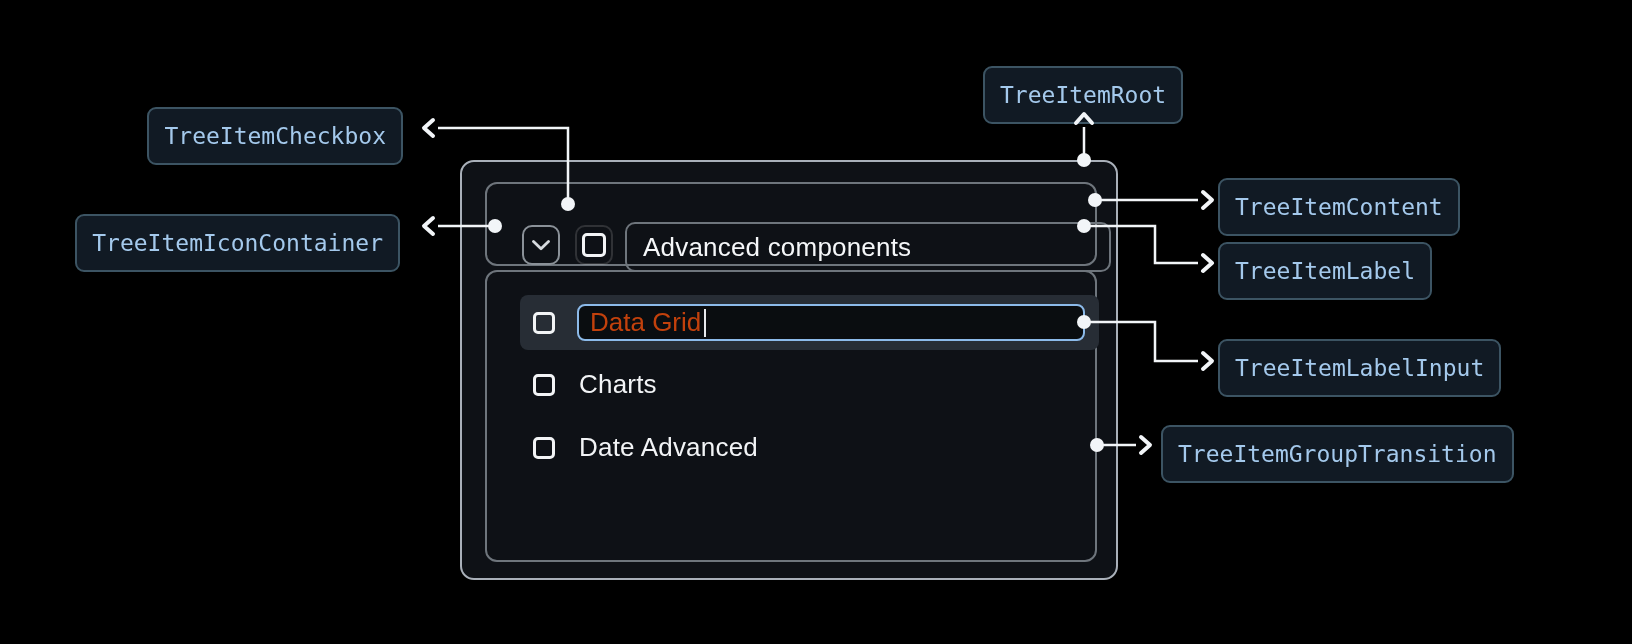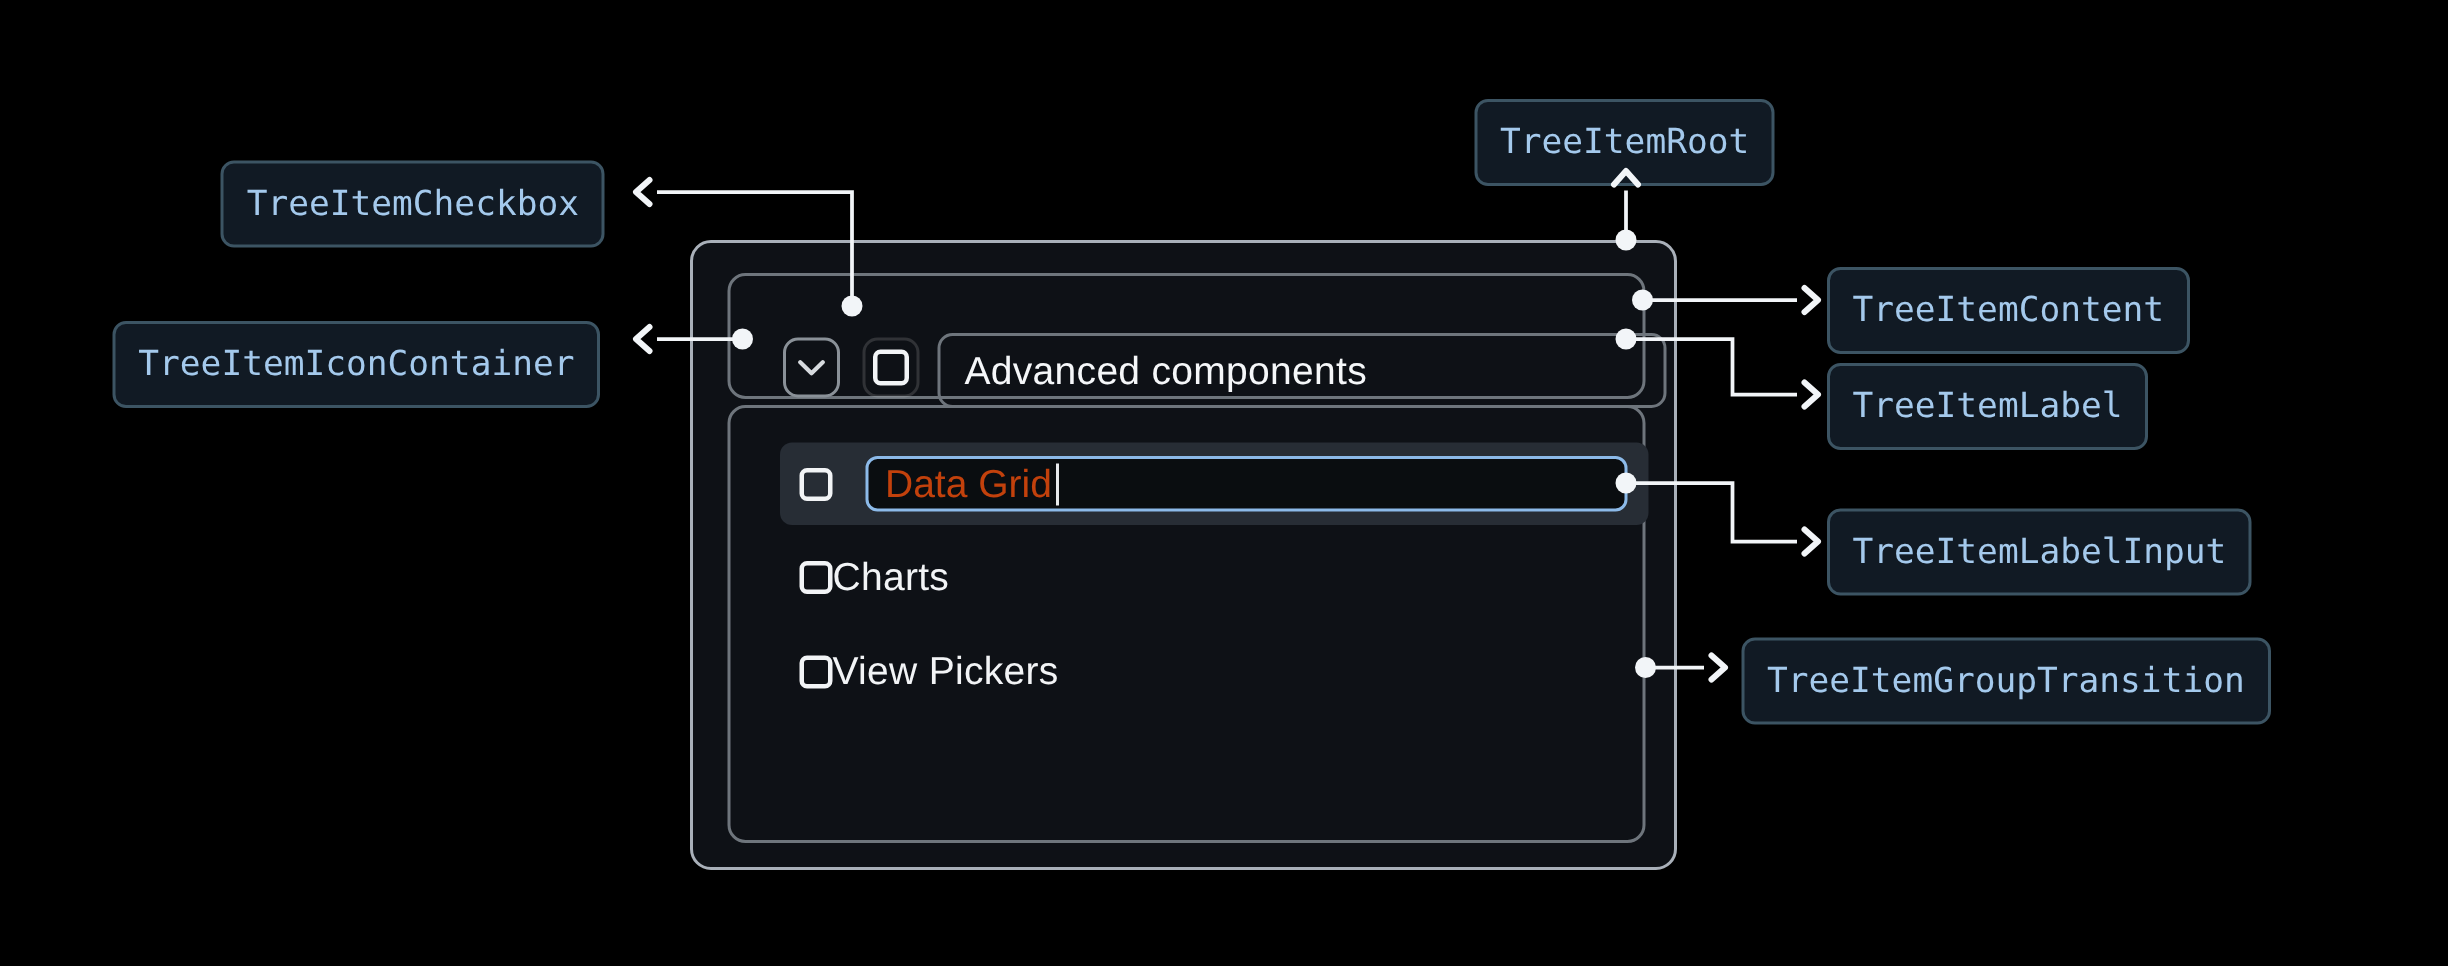"Charts" .row-label { margin-left: none -> 24px }
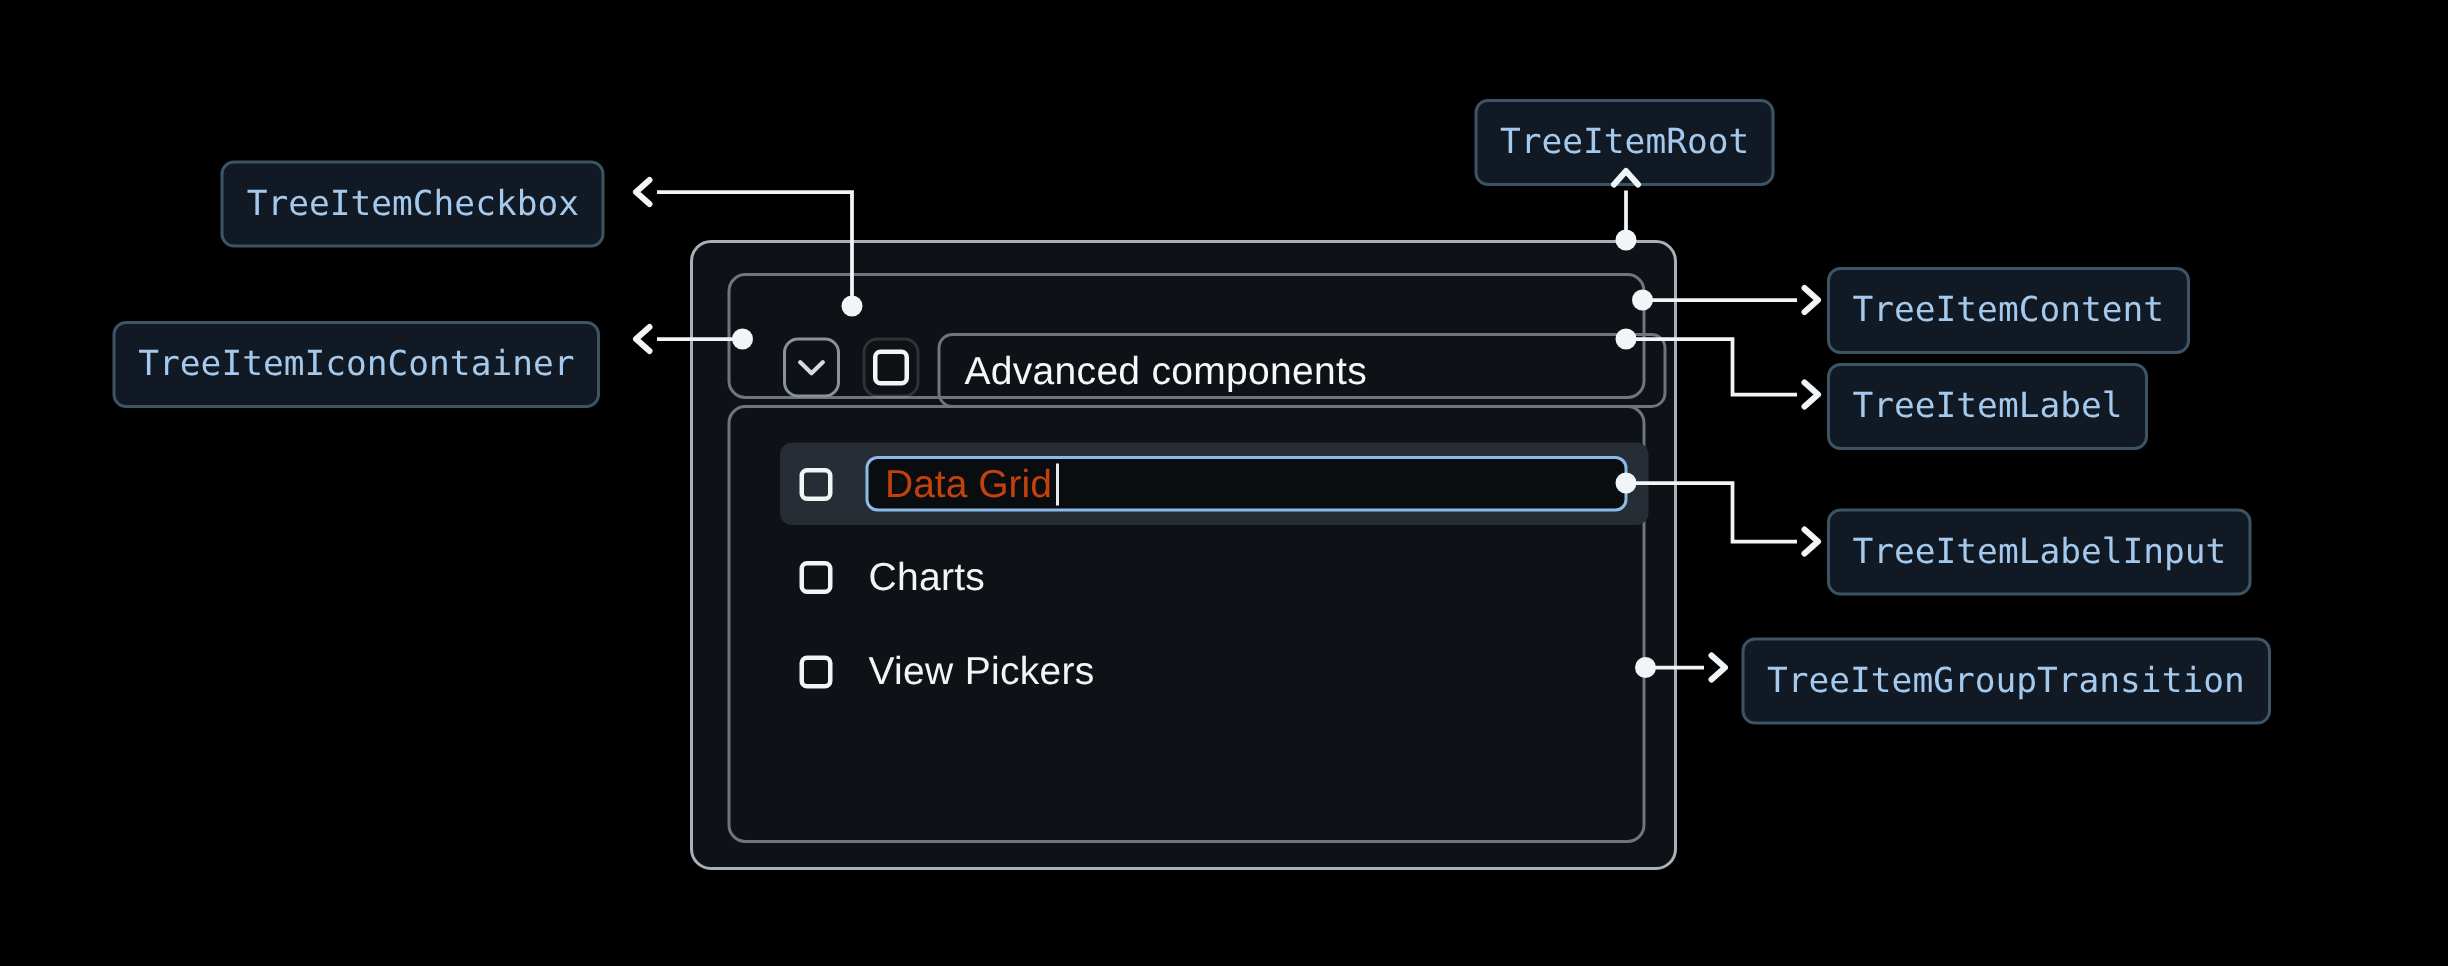"View Pickers" span.row-label { text: View Pickers -> Date Advanced }
